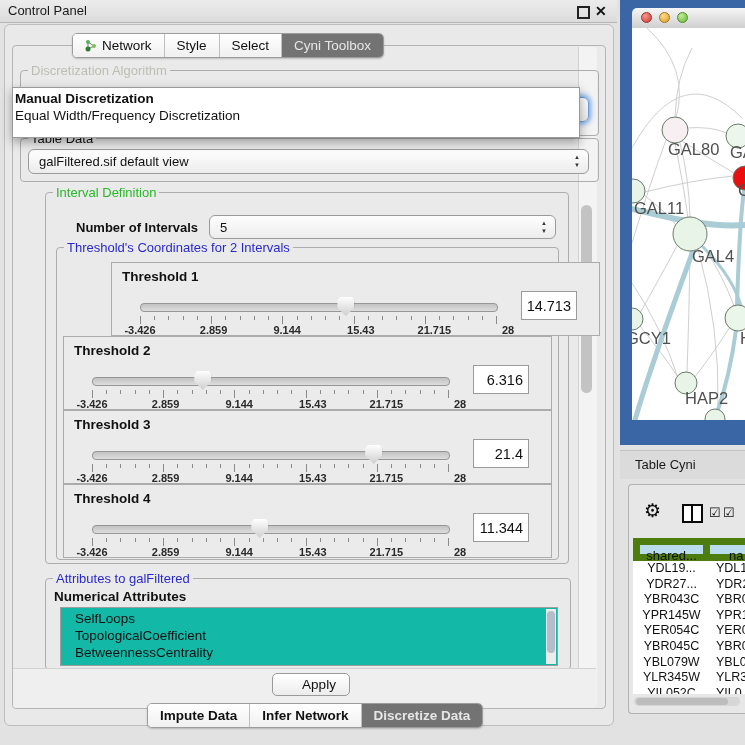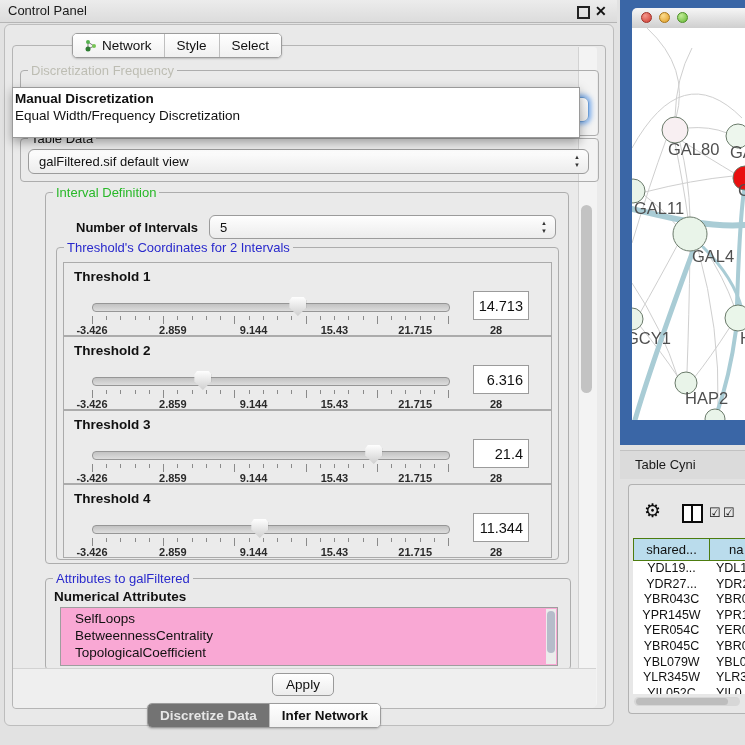"Cyni Toolbox" div.tab { html: none -> <div> <span>Cyni Toolbox</span> </div> }
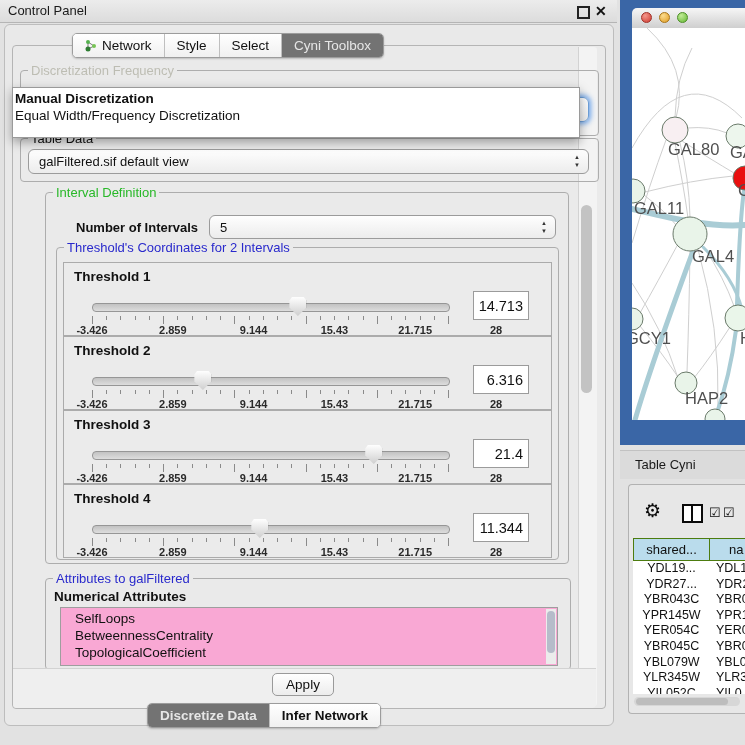"Discretization Frequency" span.gtitle { text: Frequency -> Algorithm }
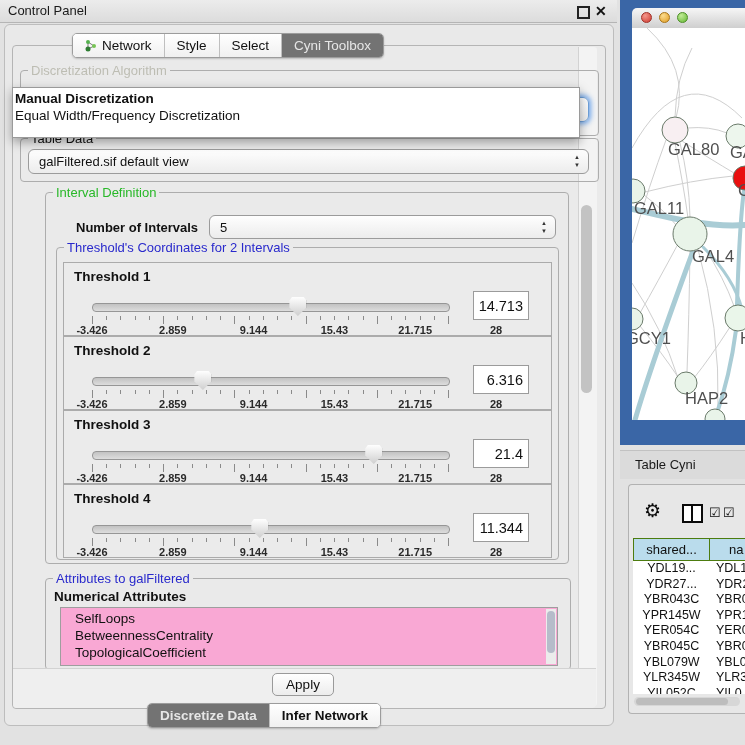"Threshold 1" div.threshold { margin-left: none -> 48px }
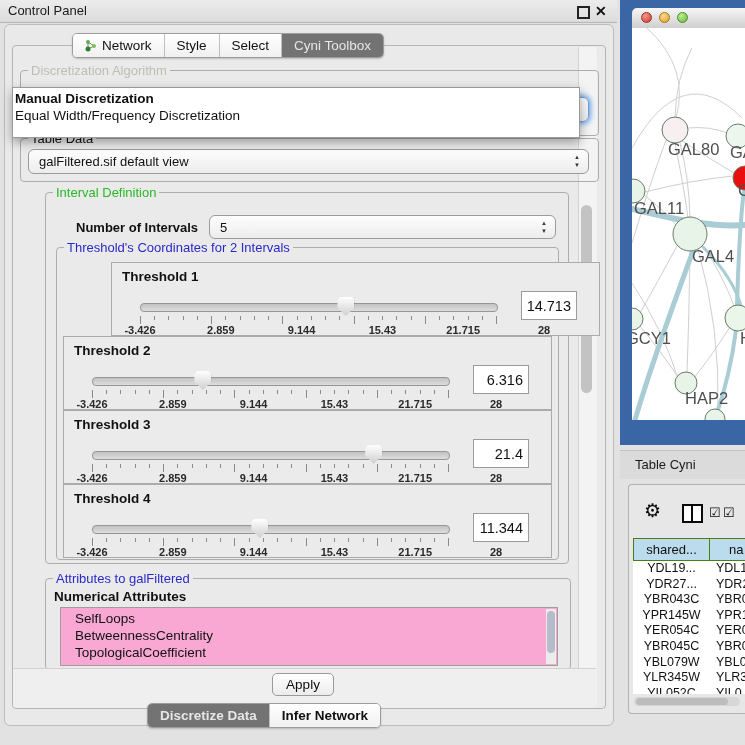"-3.426" .scale { width: 404px -> 368px }
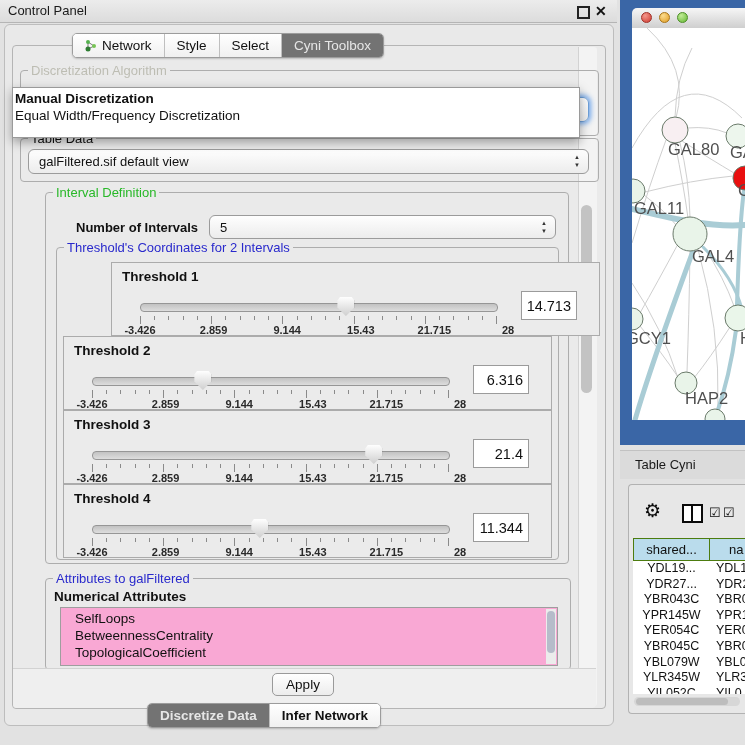"shared..." .tbl-header .hc { border: 1px solid #4d7c0f -> 7px solid #4d7c0f }
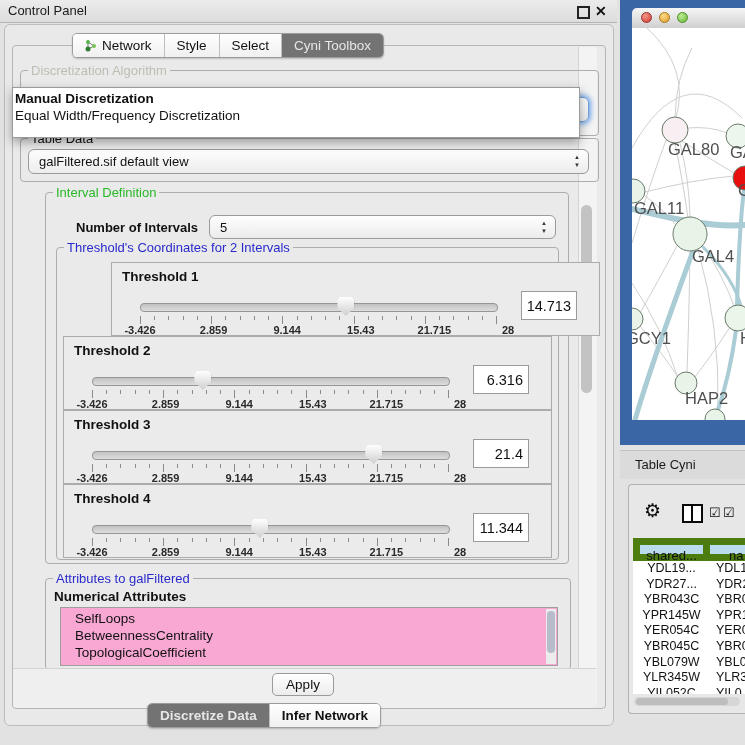"SelfLoops" .listbox { background: #f9a8d4 -> #14b8a6 }
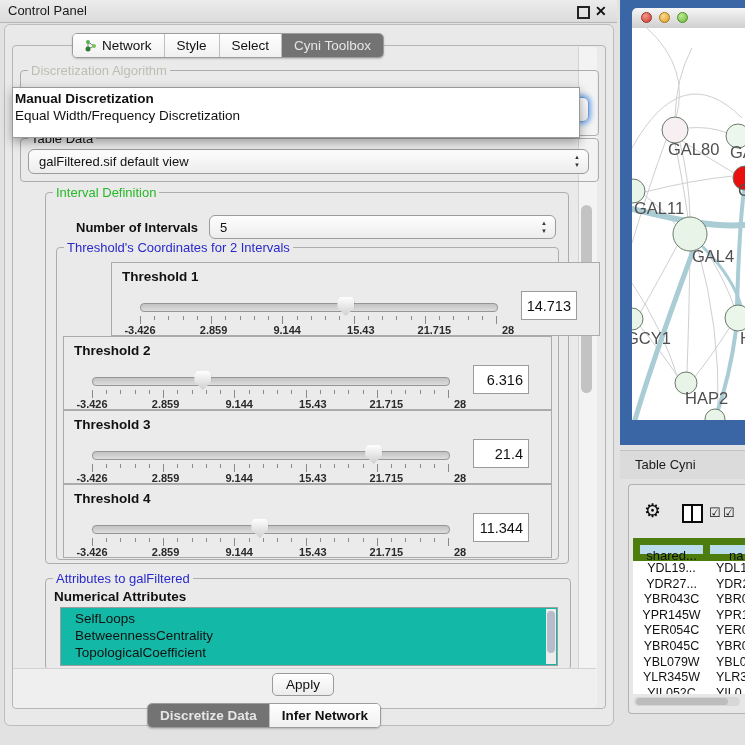"BetweennessCentrality" div.item { order: before "TopologicalCoefficient" -> after "TopologicalCoefficient" }
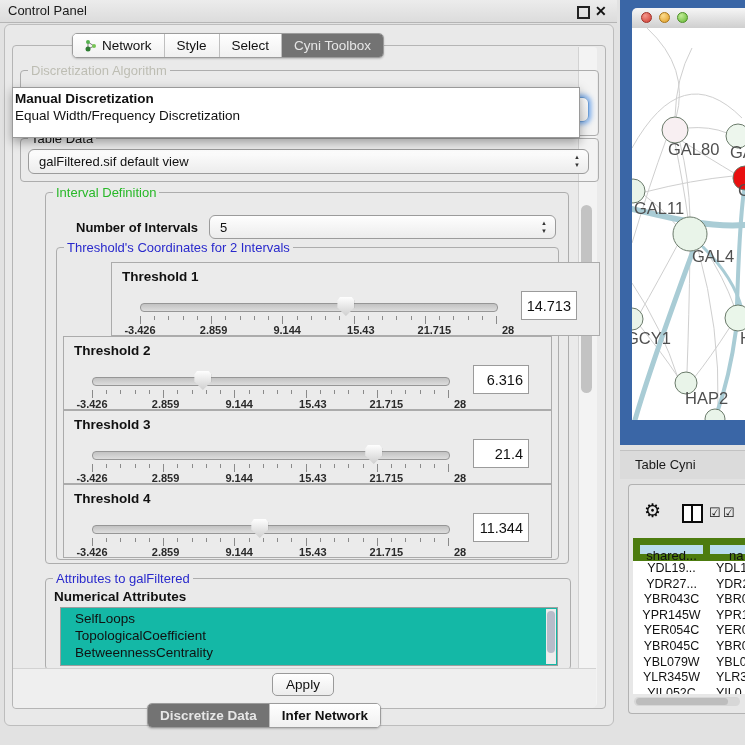"Apply" .apply-btn { padding-left: none -> 16px }
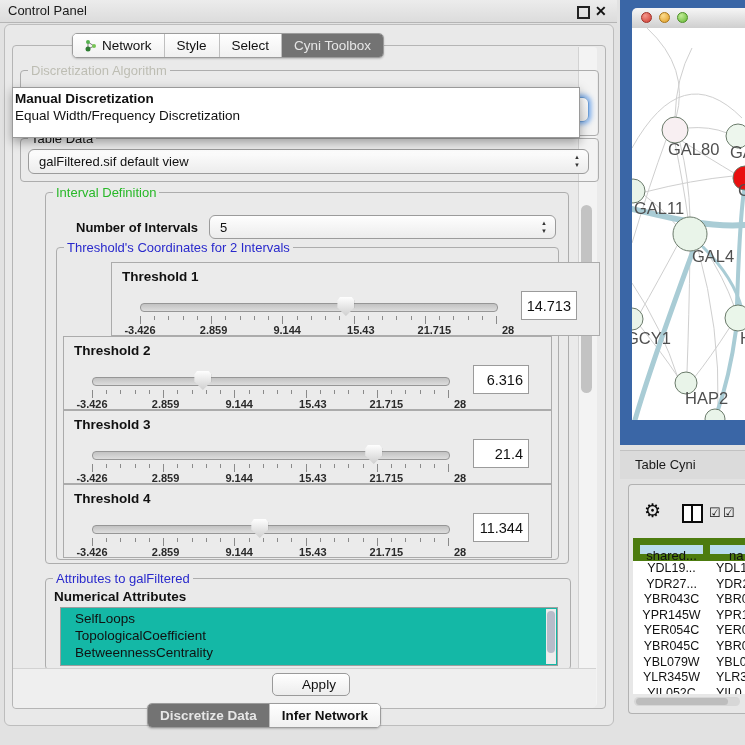"Impute Data" div.tab { html: none -> <div> <span>Impute Data</span> </div> }
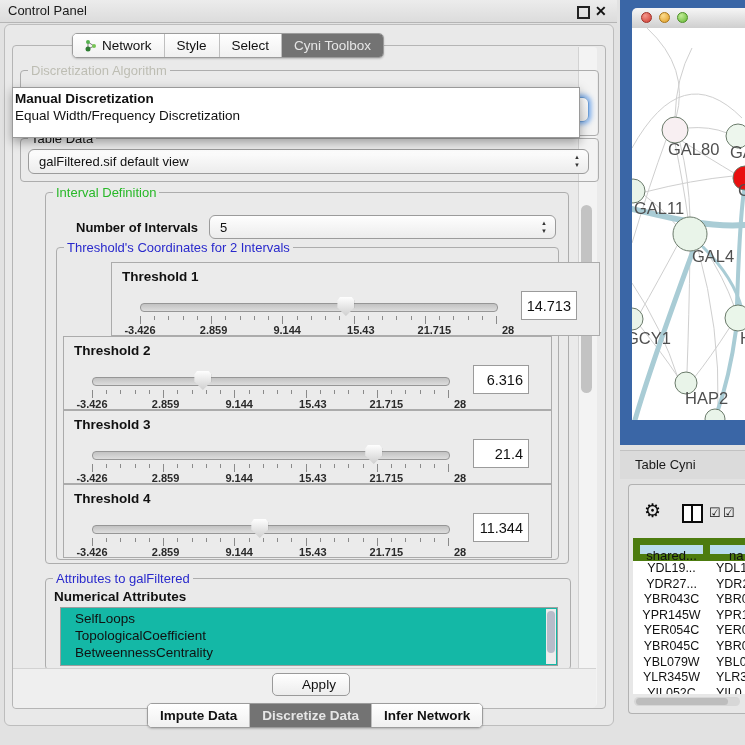"Discretize Data" div.tab { order: before "Infer Network" -> after "Infer Network" }
